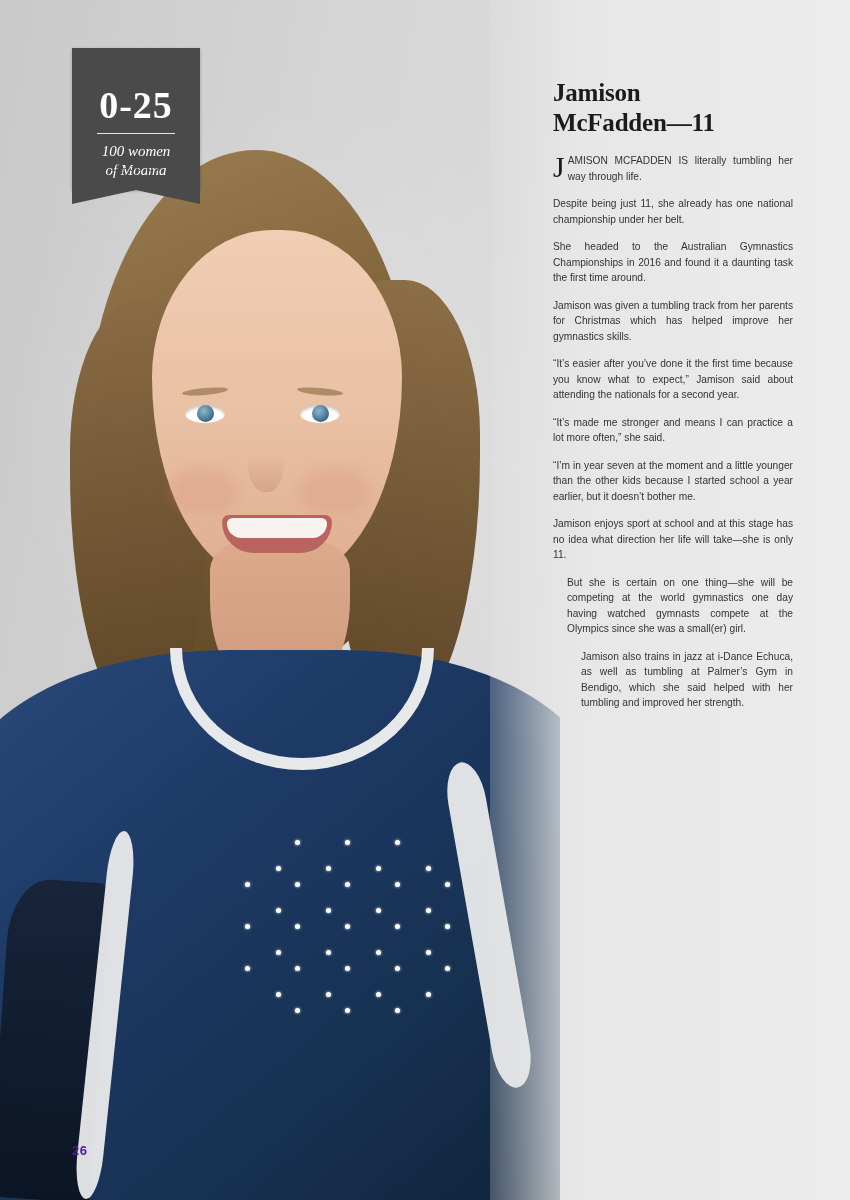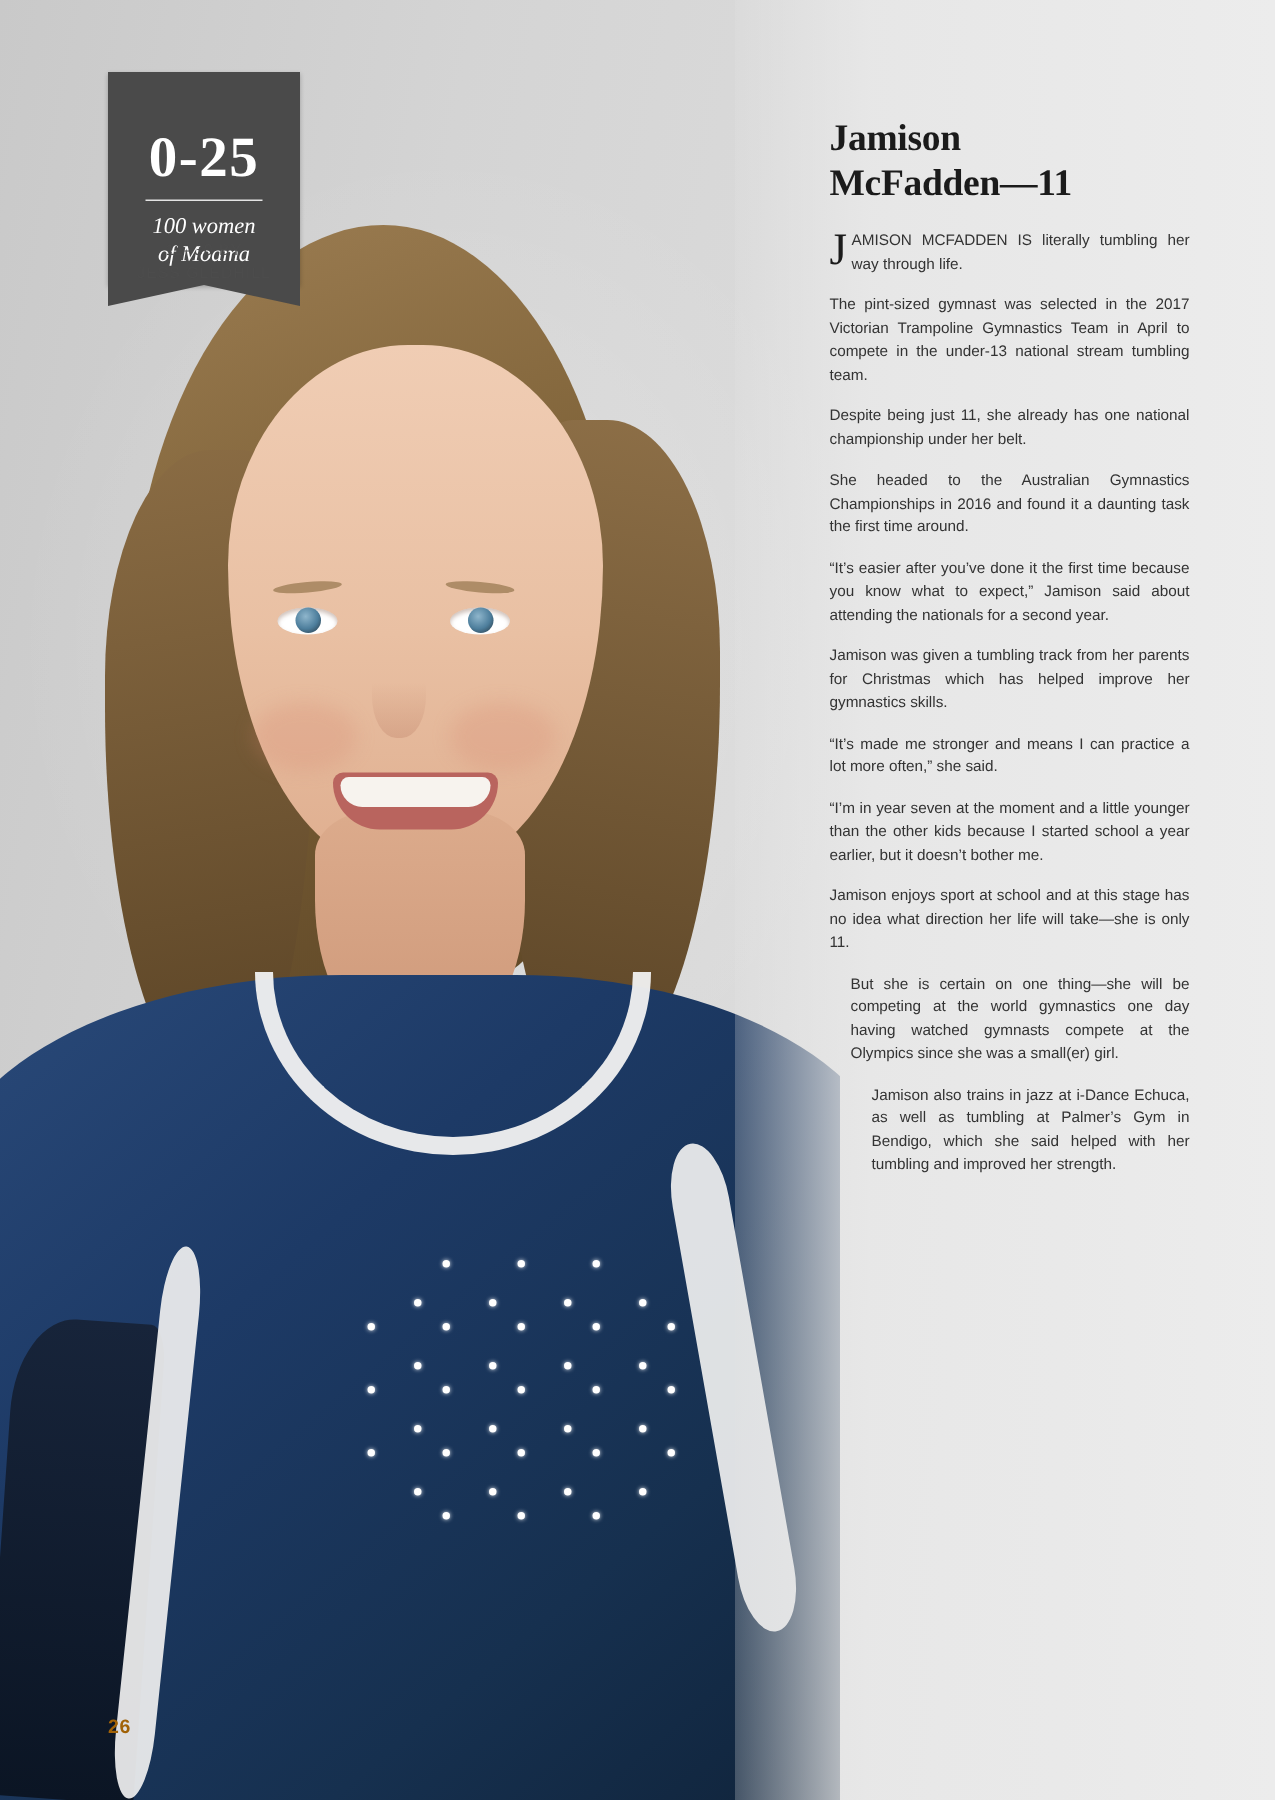"The pint-sized gymnast was selected" p { html: <p>The pint-sized gymnast was selected in the 2017 Victorian Trampoline Gymnastics Team in April to compete in the under-13 national stream tumbling team.</p> -> none }
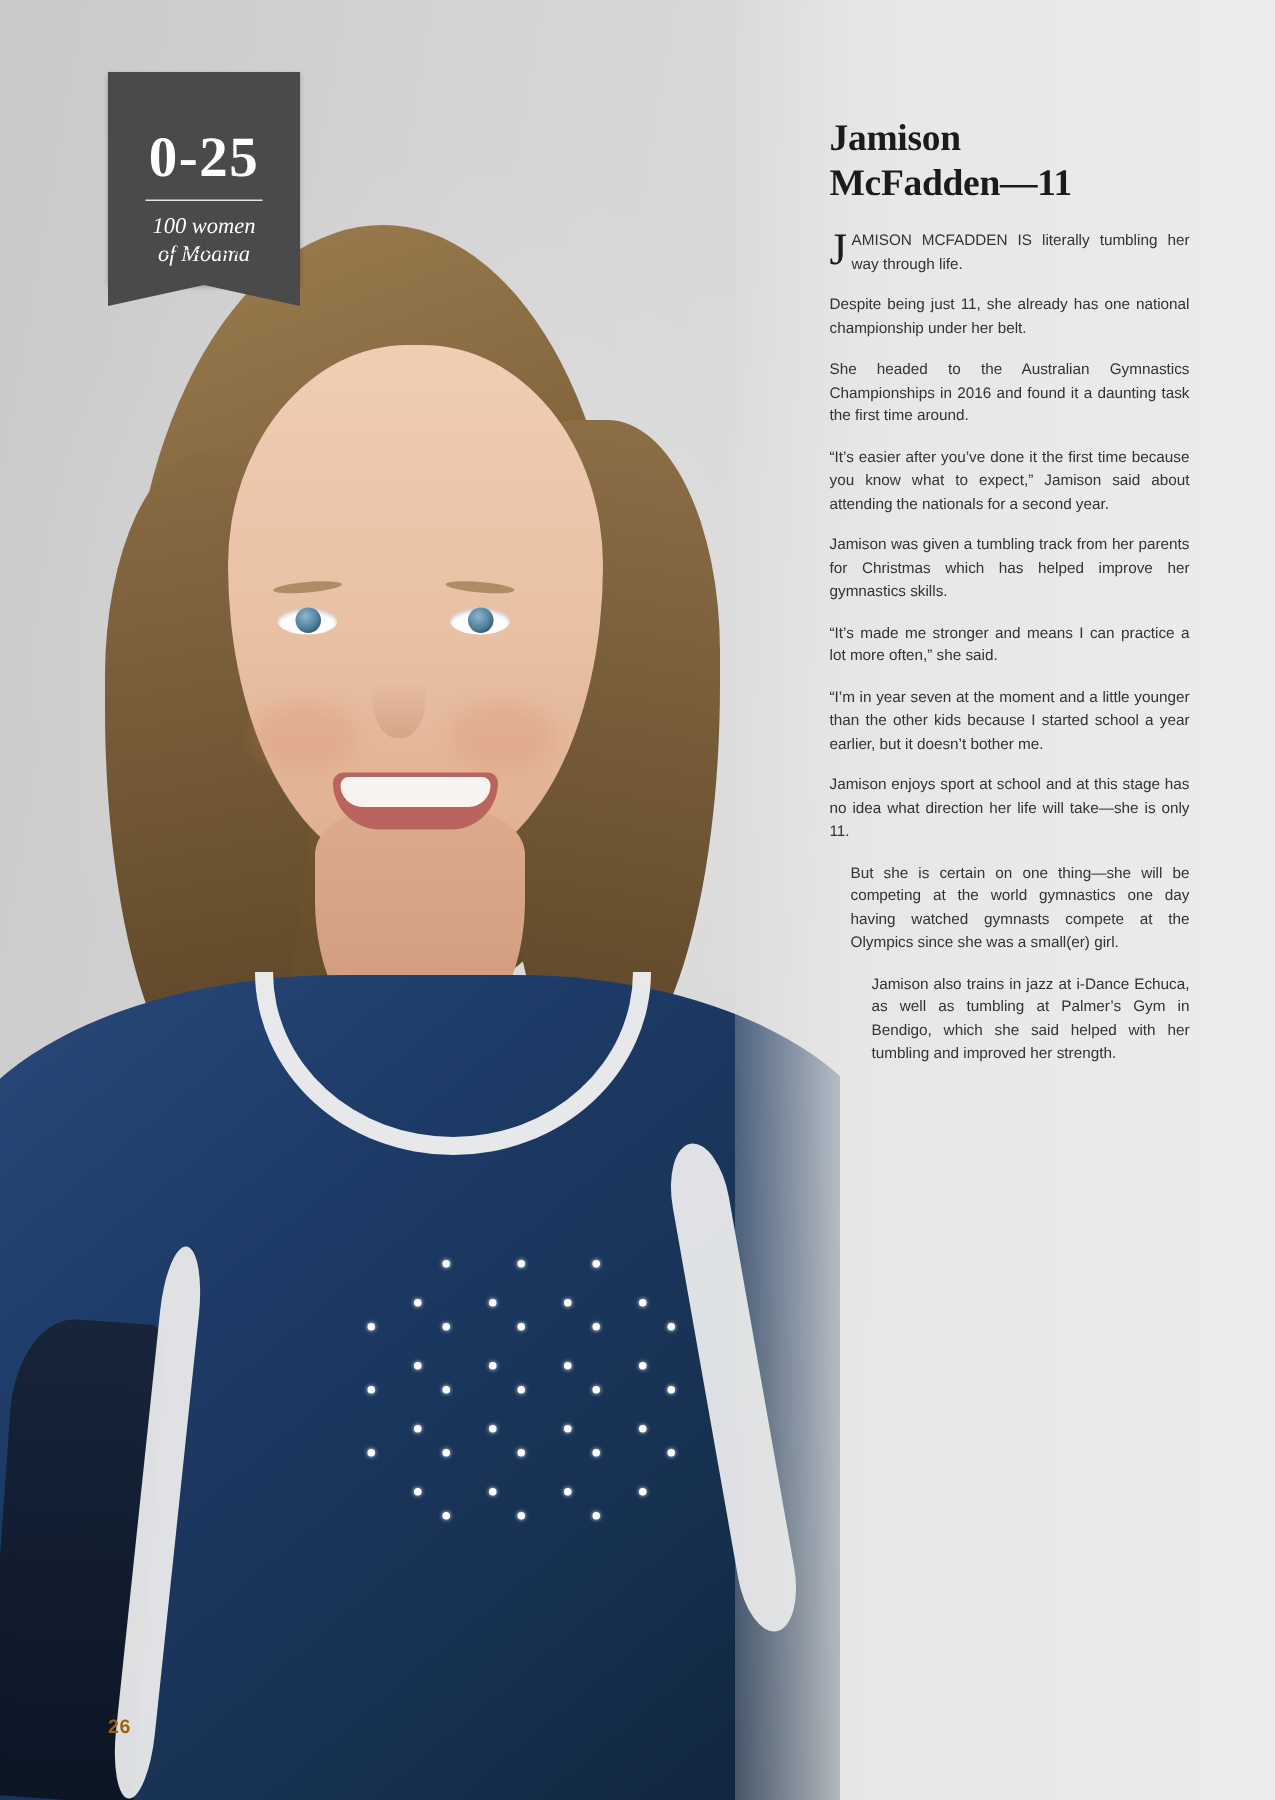"“It’s easier after you’ve done" p { order: before "Jamison was given a tumbling" -> after "Jamison was given a tumbling" }
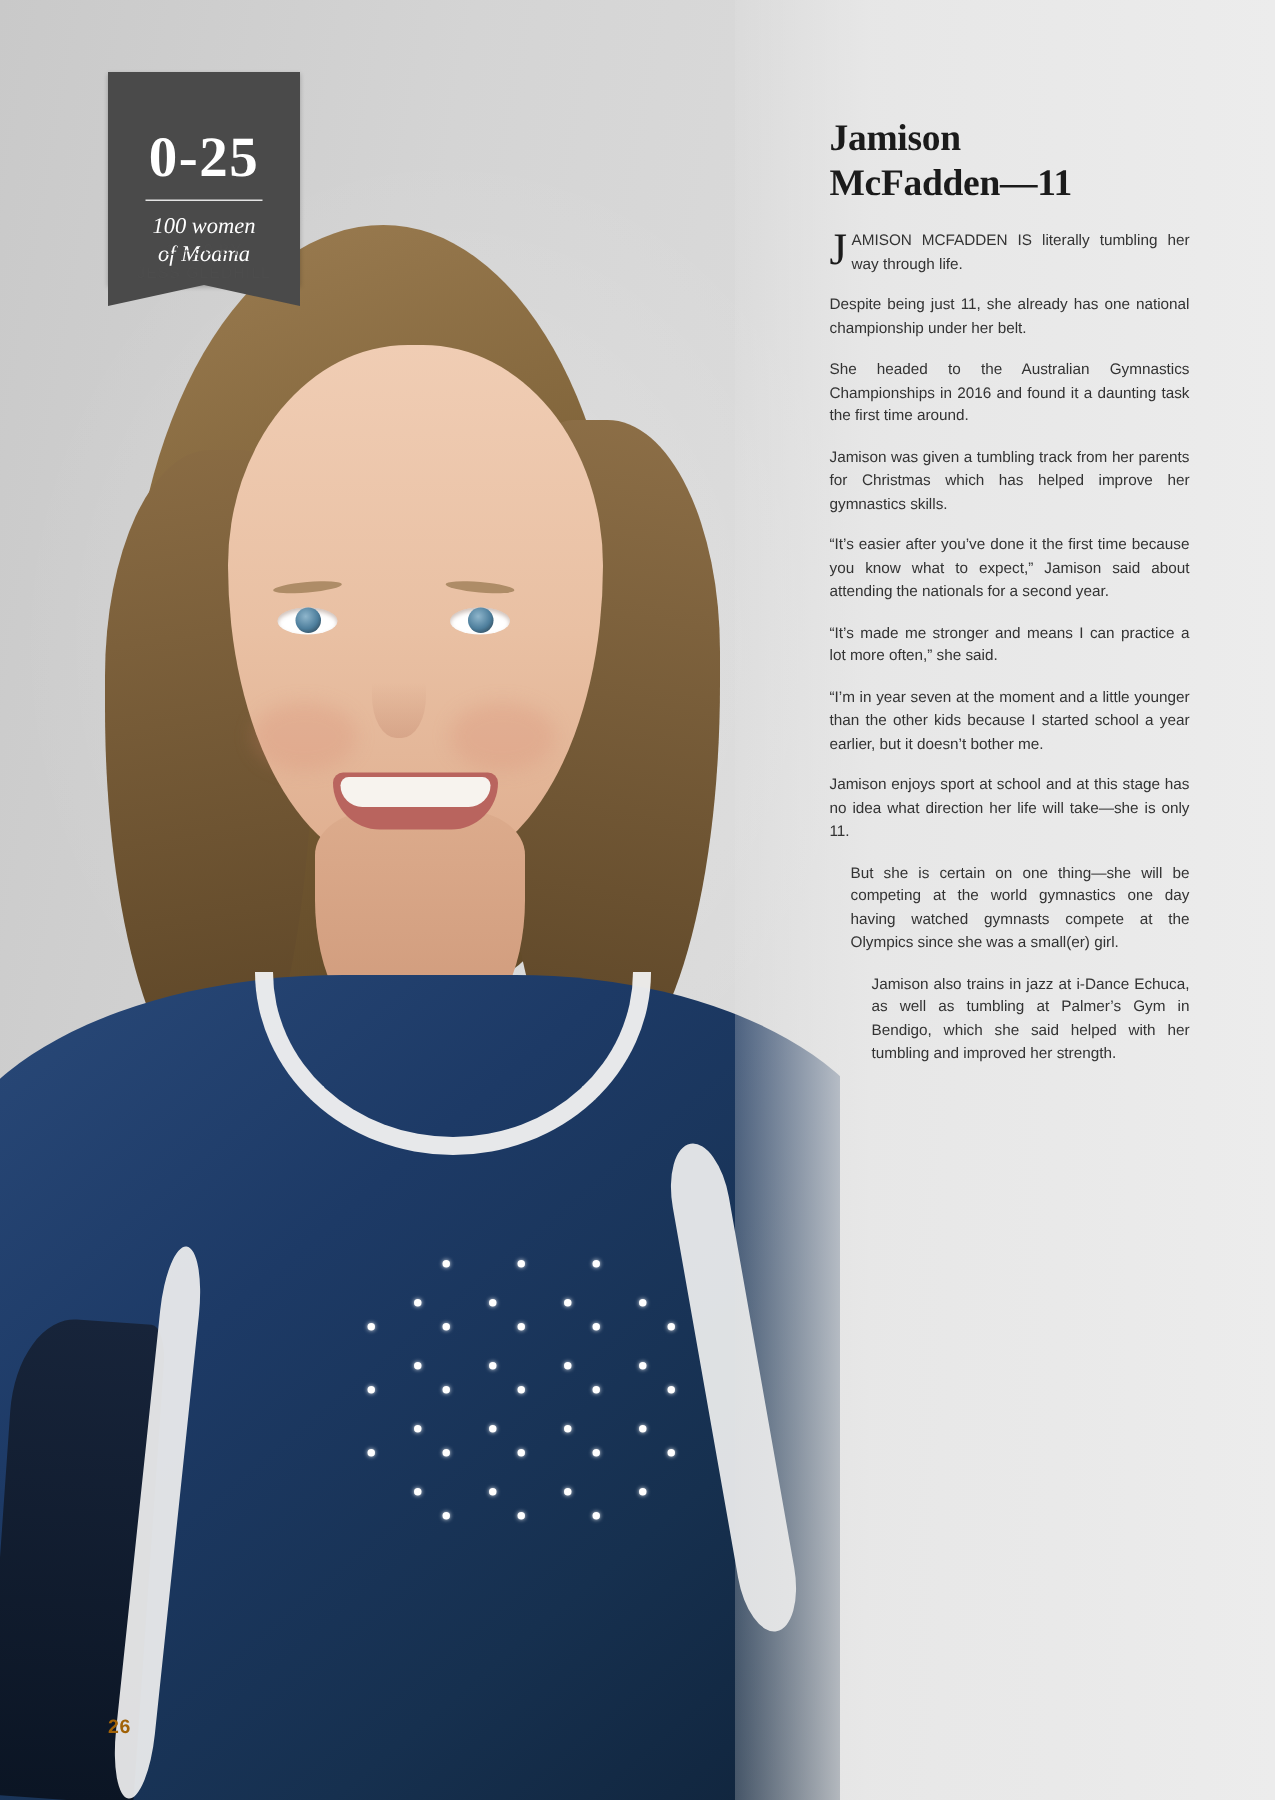"26" .folio { color: #a16207 -> #4c1d95 }
